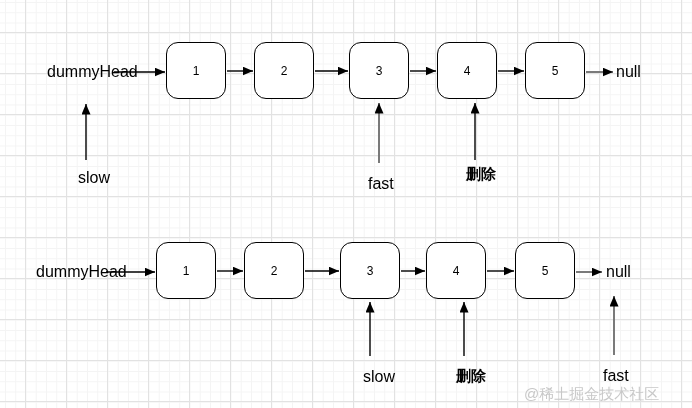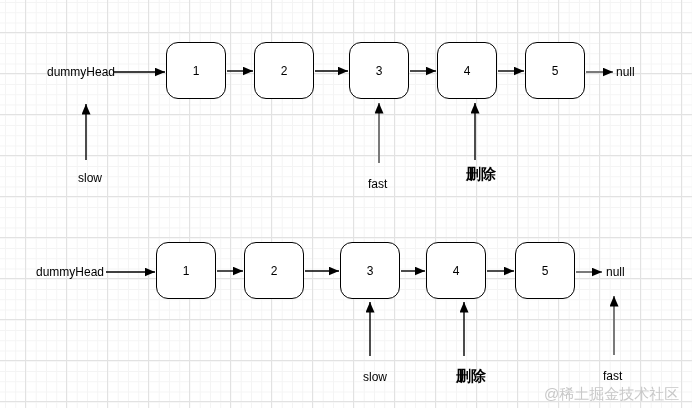"dummyHead" .lbl { font-size: 12px -> 16px }
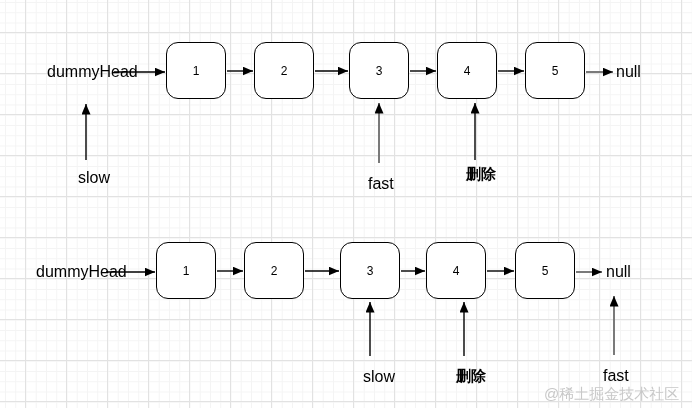"@稀土掘金技术社区" .watermark { left: 544px -> 524px }
